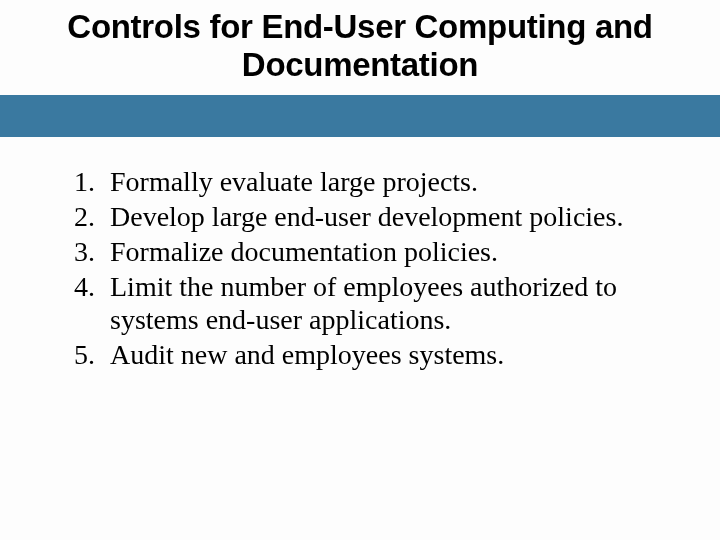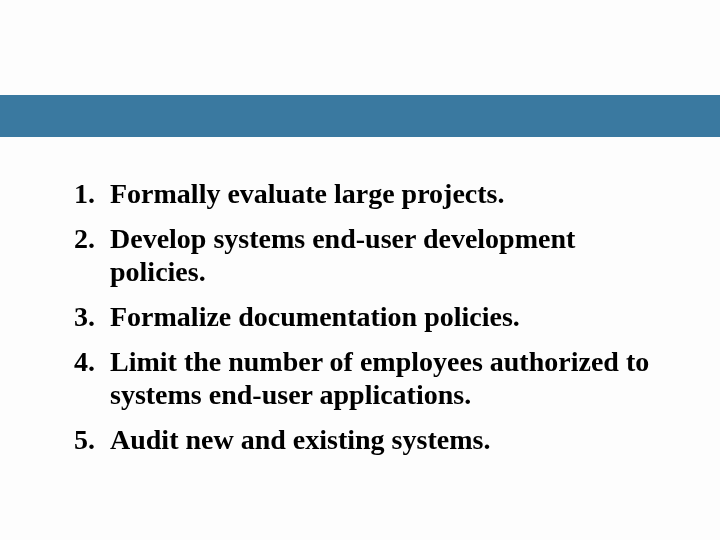"Controls for End-User Computing and" h1.title { html: none -> <h1>Controls for End-User Computing and Documentation</h1> }
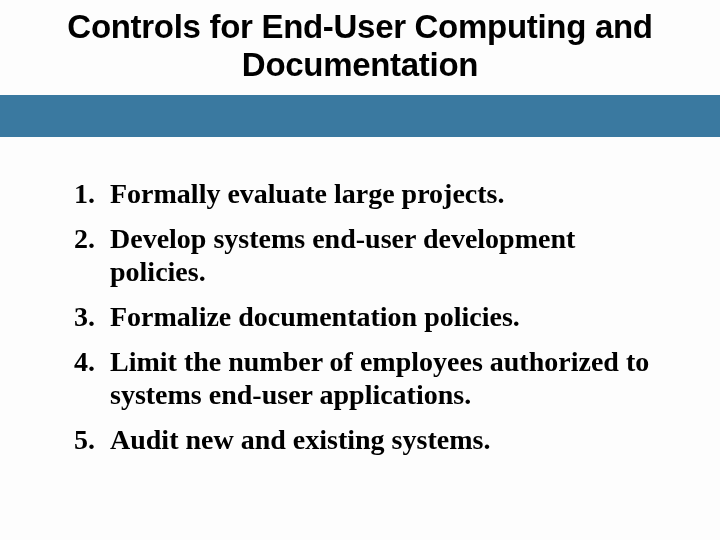"Formally evaluate large projects." ol.list li { font-weight: 700 -> 400; margin-top: 12px -> none }
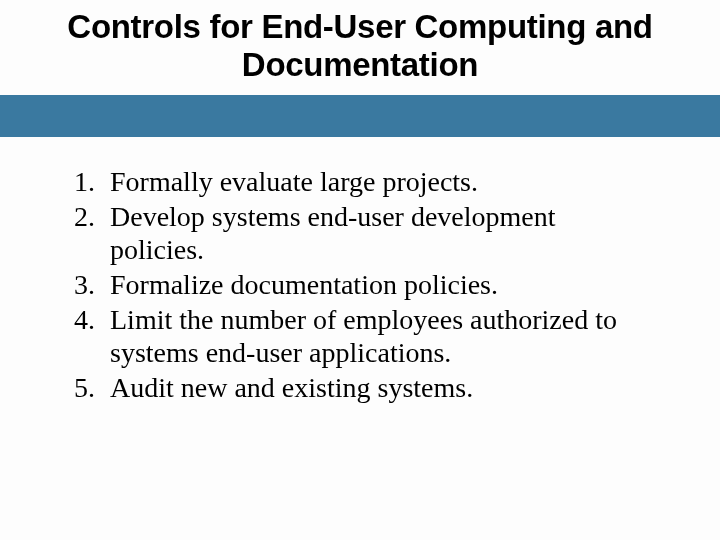"Develop systems end-user development" li { text: systems -> large }
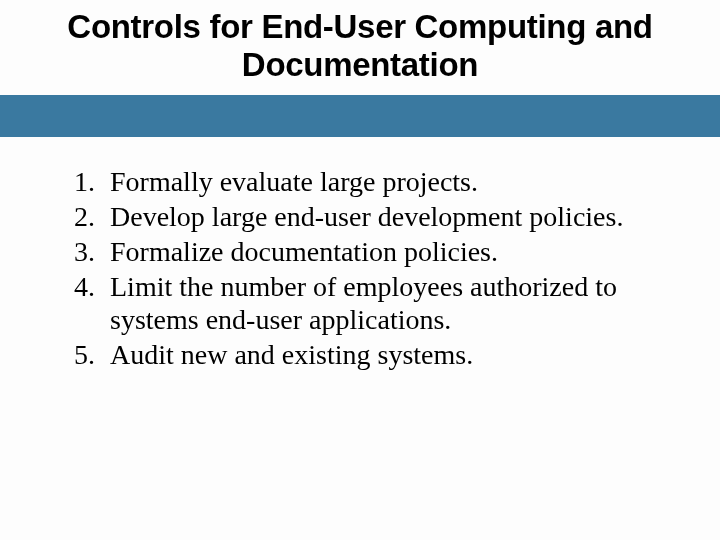"Audit new and existing systems." li { text: existing -> employees }
